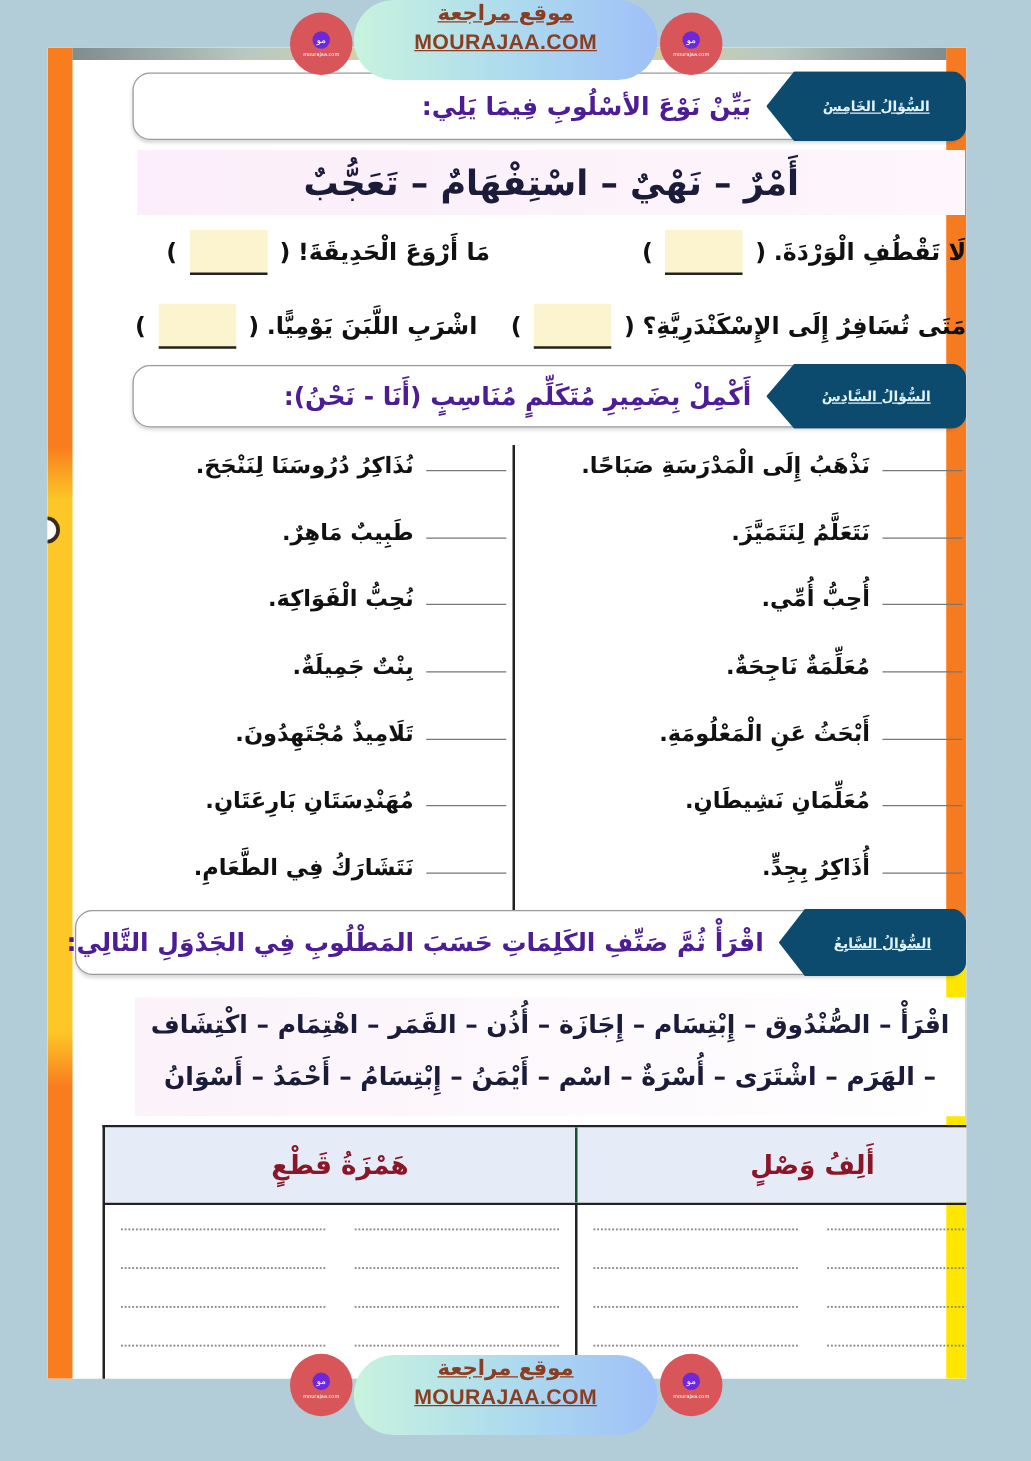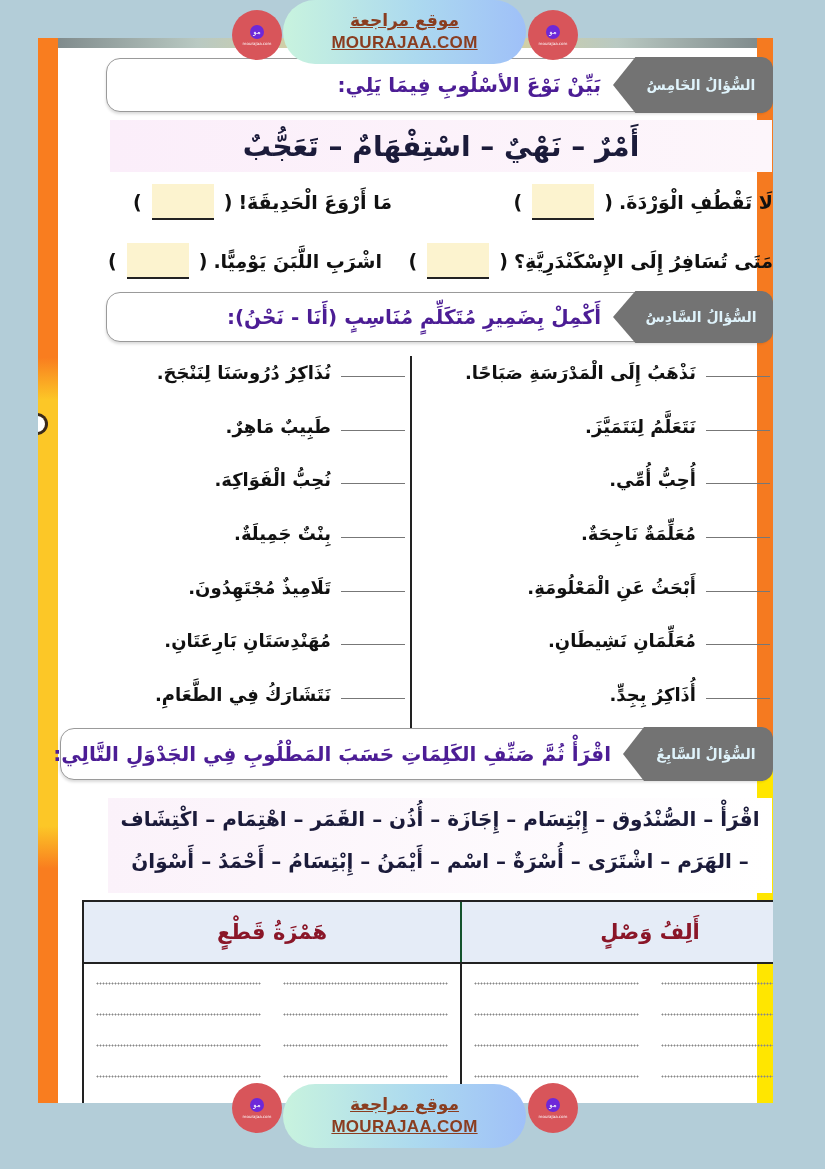"موقع مراجعة" .banner { justify-content: center -> none }
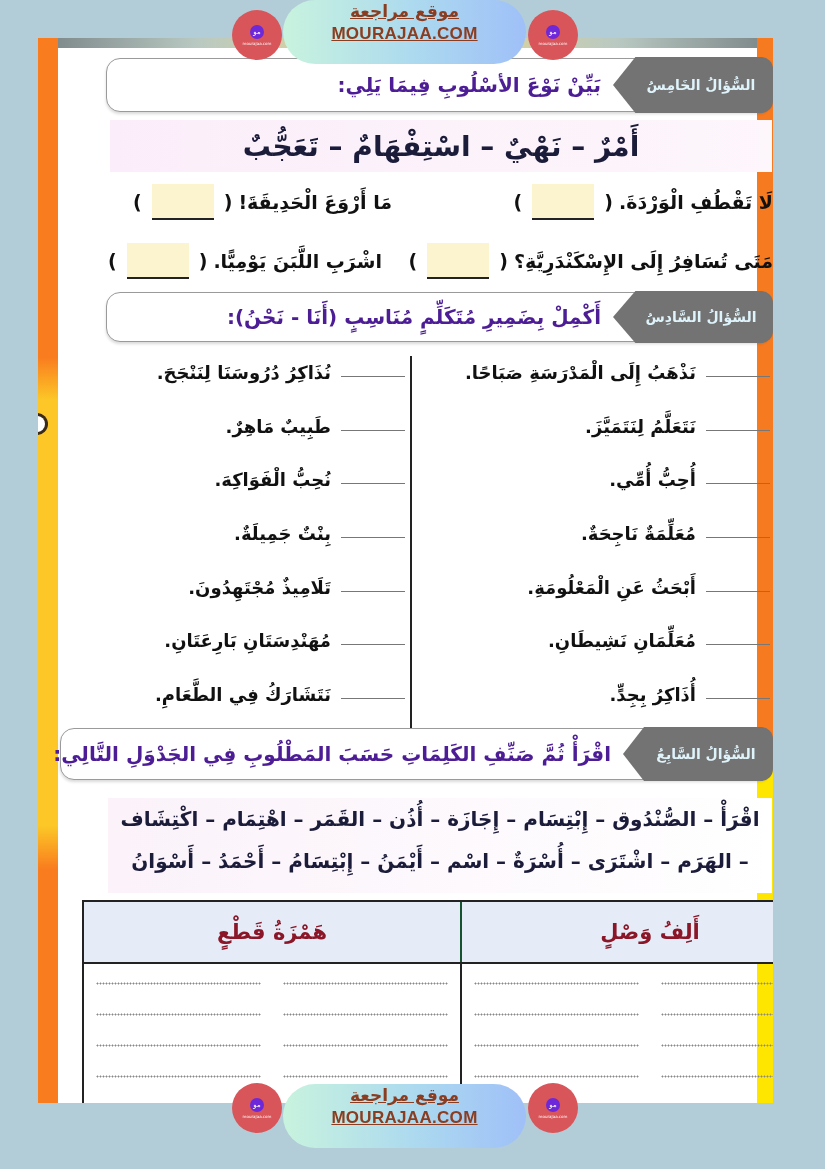"السُّؤالُ الخَامِسُ" .q-header .q-tag { background: #737373 -> #0c4a6e; font-size: 14px -> 11px; text-decoration: none -> underline }
